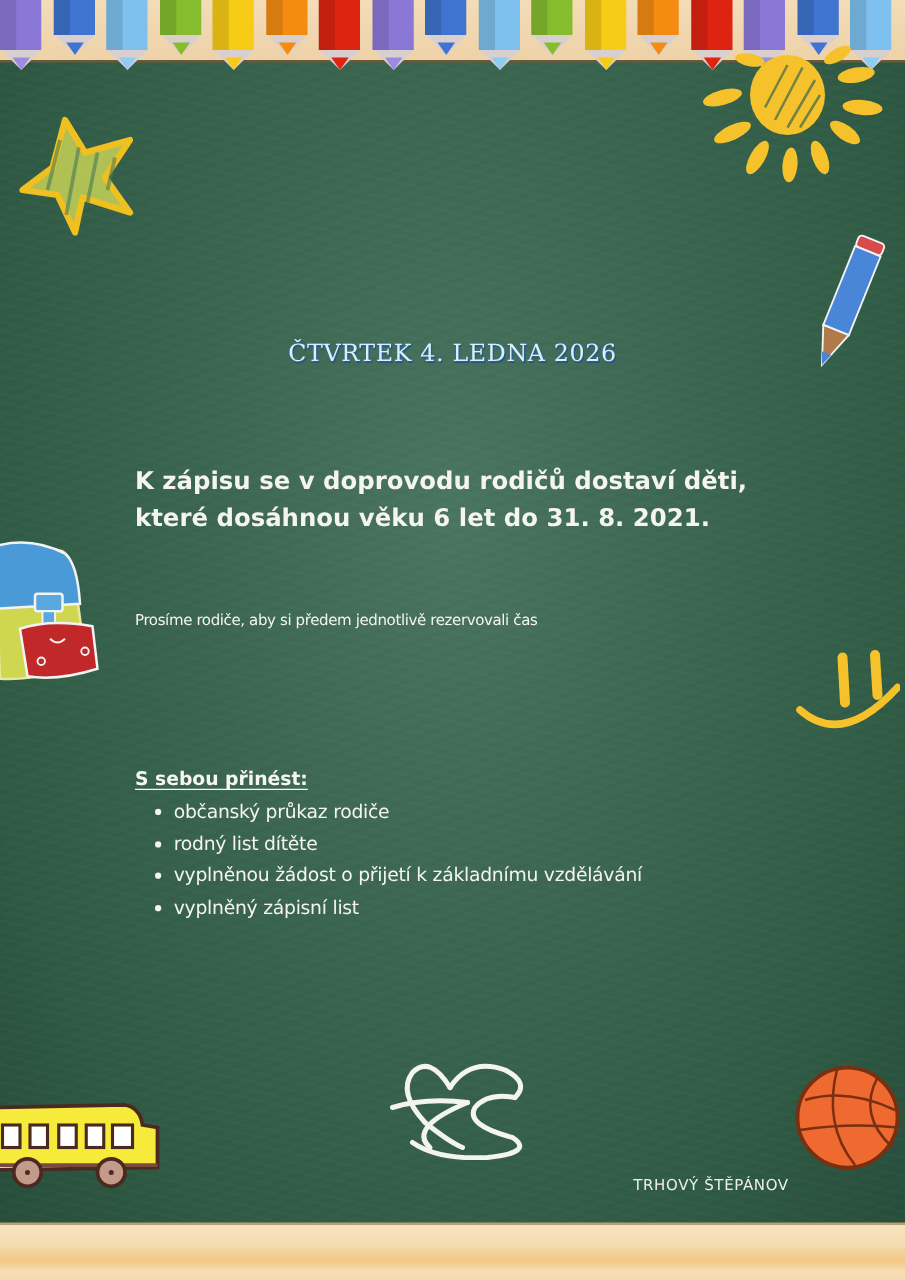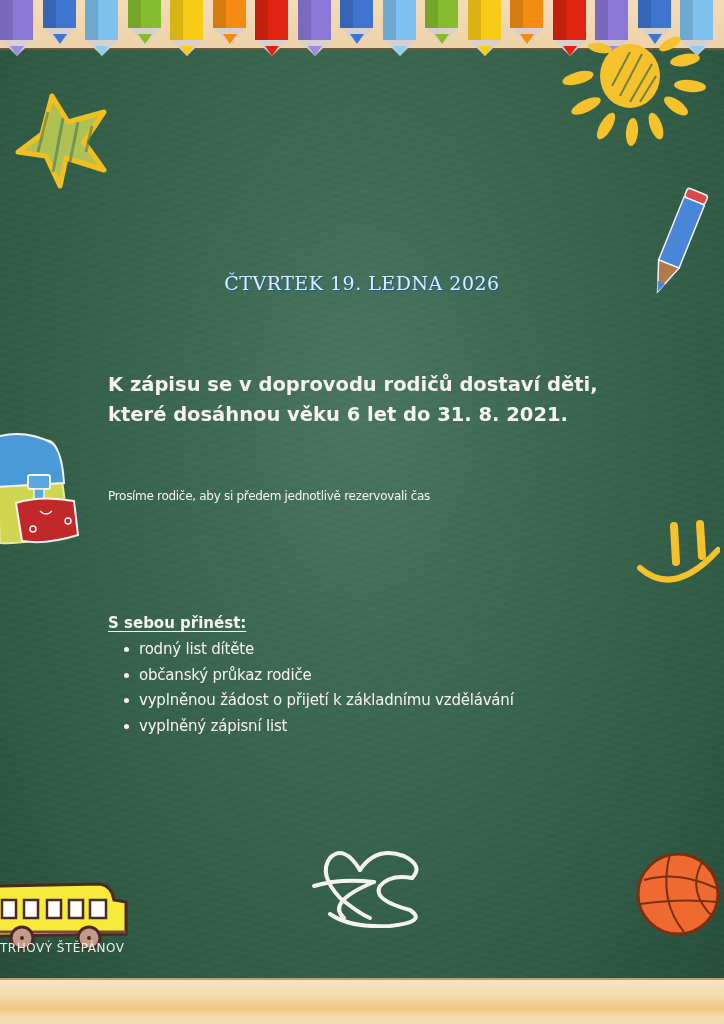"ČTVRTEK 19. LEDNA 2026" div.date { text: 19 -> 4 }
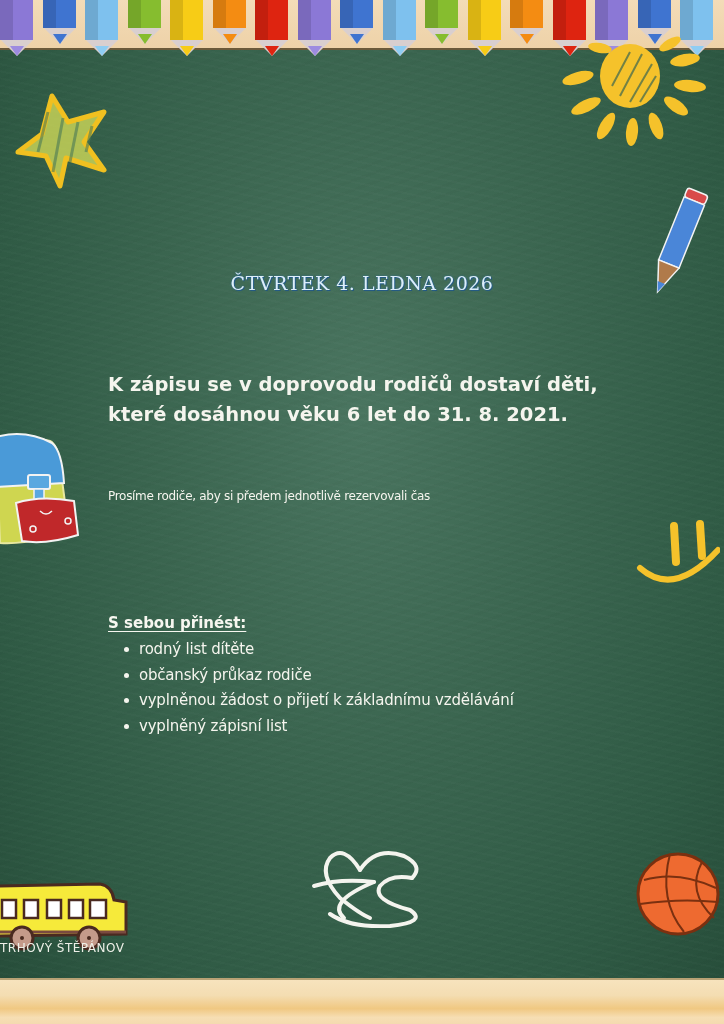"rodný list dítěte" li { order: before "občanský průkaz rodiče" -> after "občanský průkaz rodiče" }
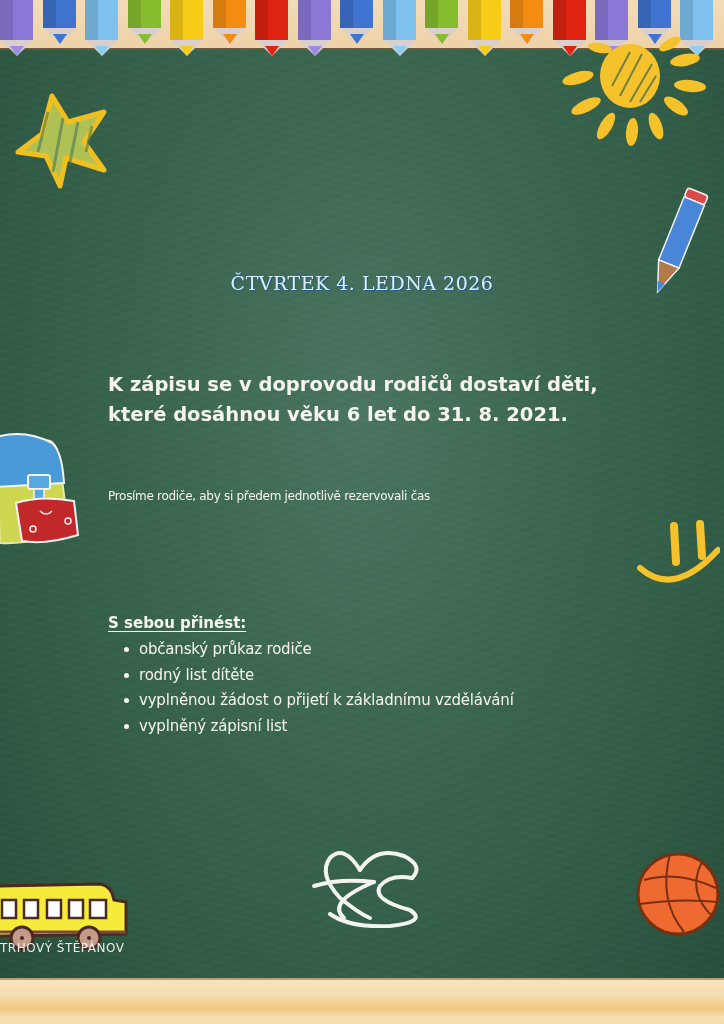"TRHOVÝ ŠTĚPÁNOV" .logo-text { text-align: left -> right }
